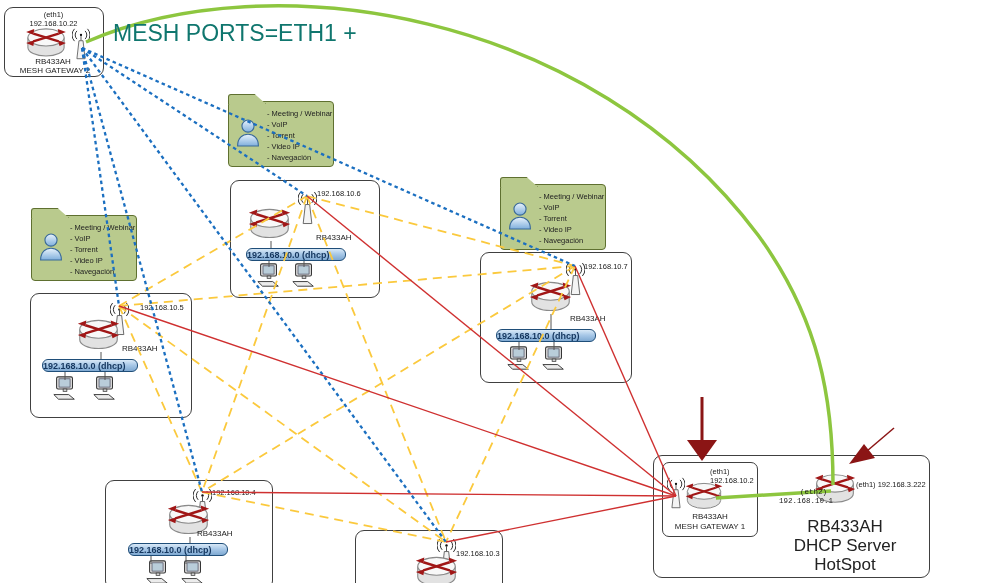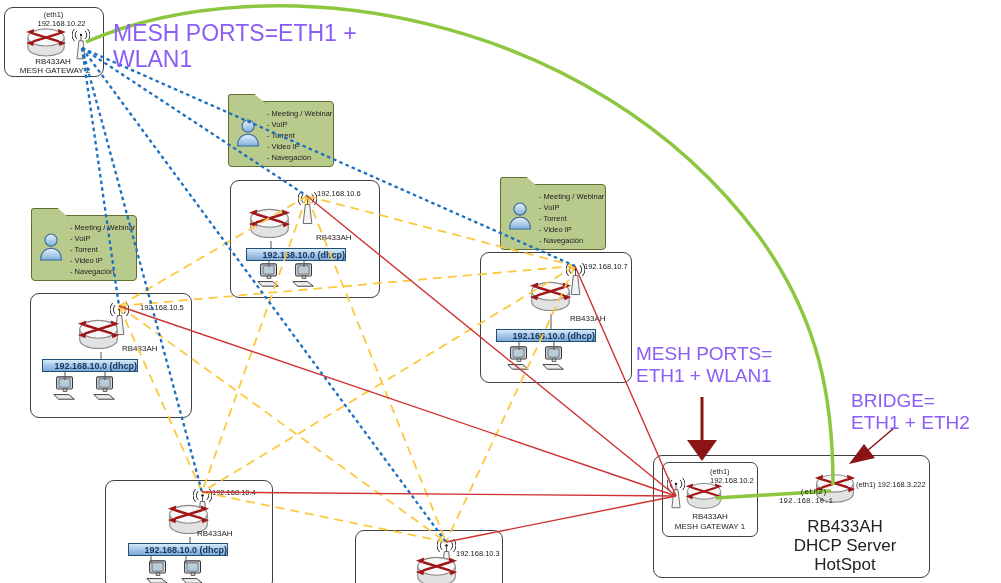"192.168.10.22" div.lbl { left: 8px -> 0 }
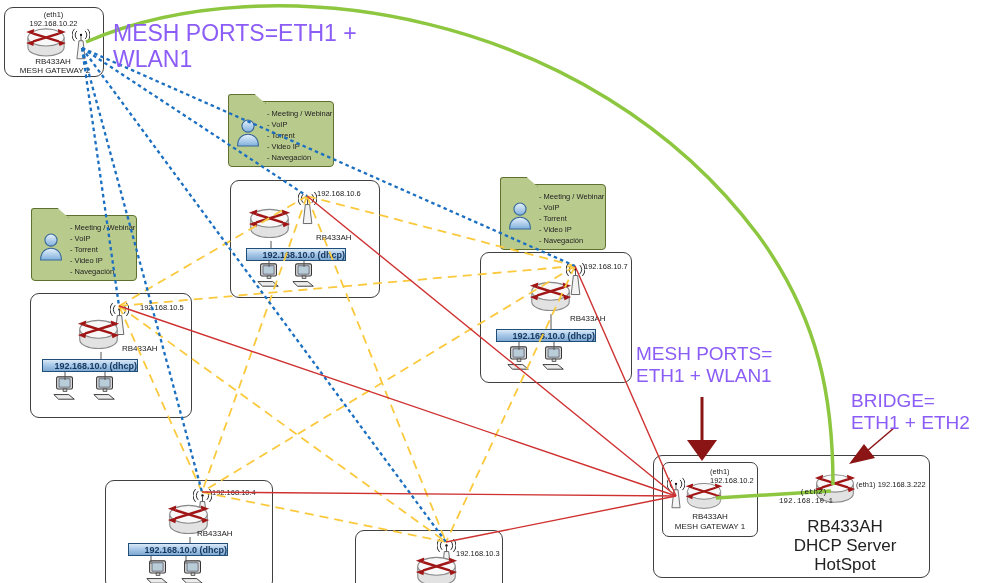"MESH PORTS=ETH1 +" .ann { color: #8b5cf6 -> #0f766e }
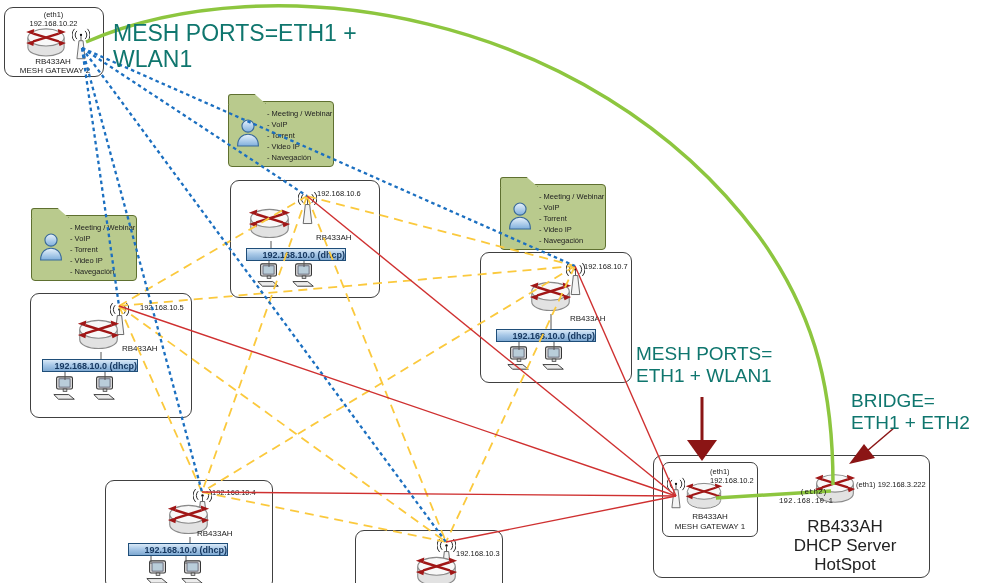"WLAN1" div { html: <div>WLAN1</div> -> none }
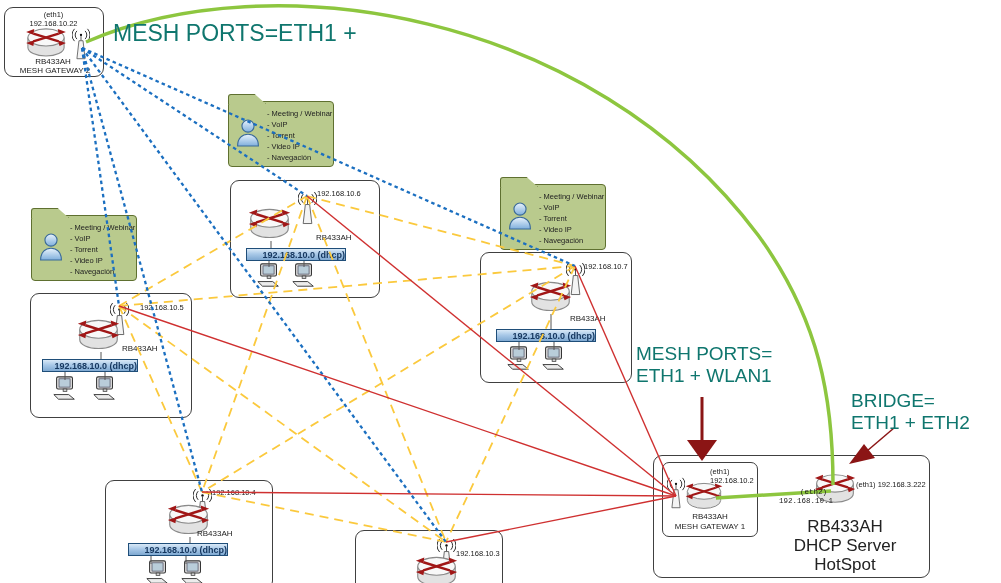"192.168.10.0 (dhcp)" .bar { border-radius: 0 -> 6px; justify-content: flex-end -> flex-start }
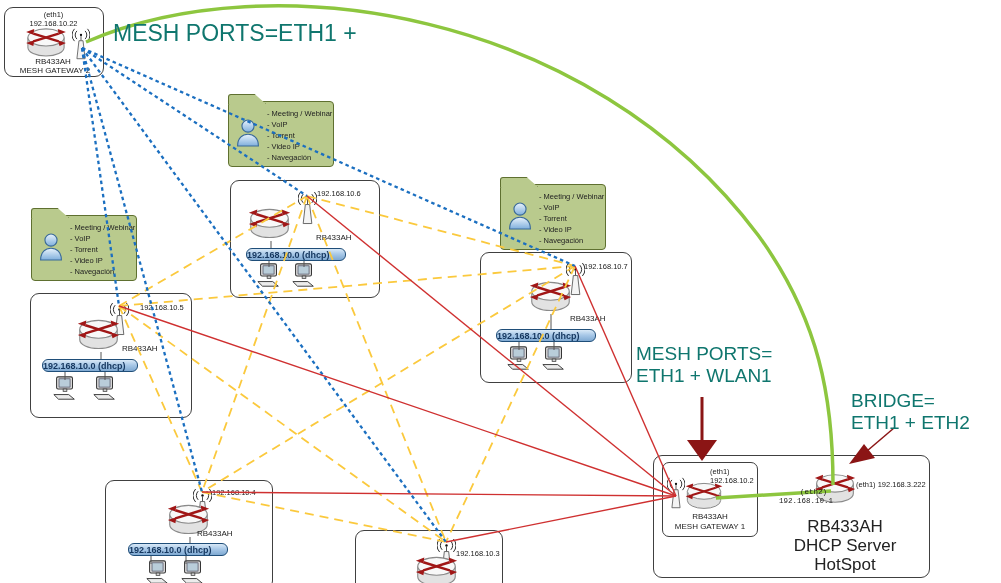"MESH PORTS=" div.ann { html: <div> <div>MESH PORTS=</div> <div>ETH1 + WLAN1</div> </div> -> none }
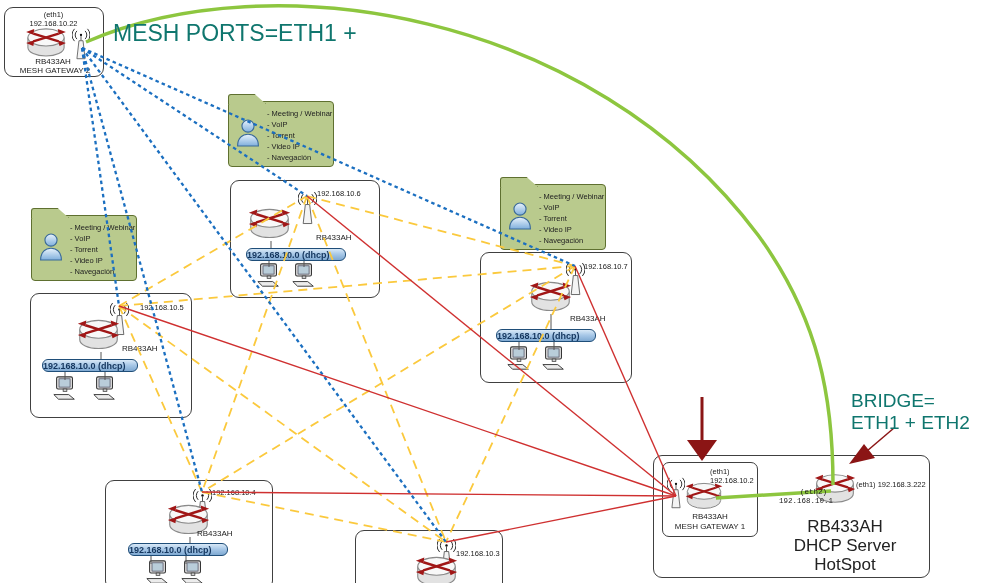"BRIDGE=" div.ann { html: <div> <div>BRIDGE=</div> <div>ETH1 + ETH2</div> </div> -> none }
